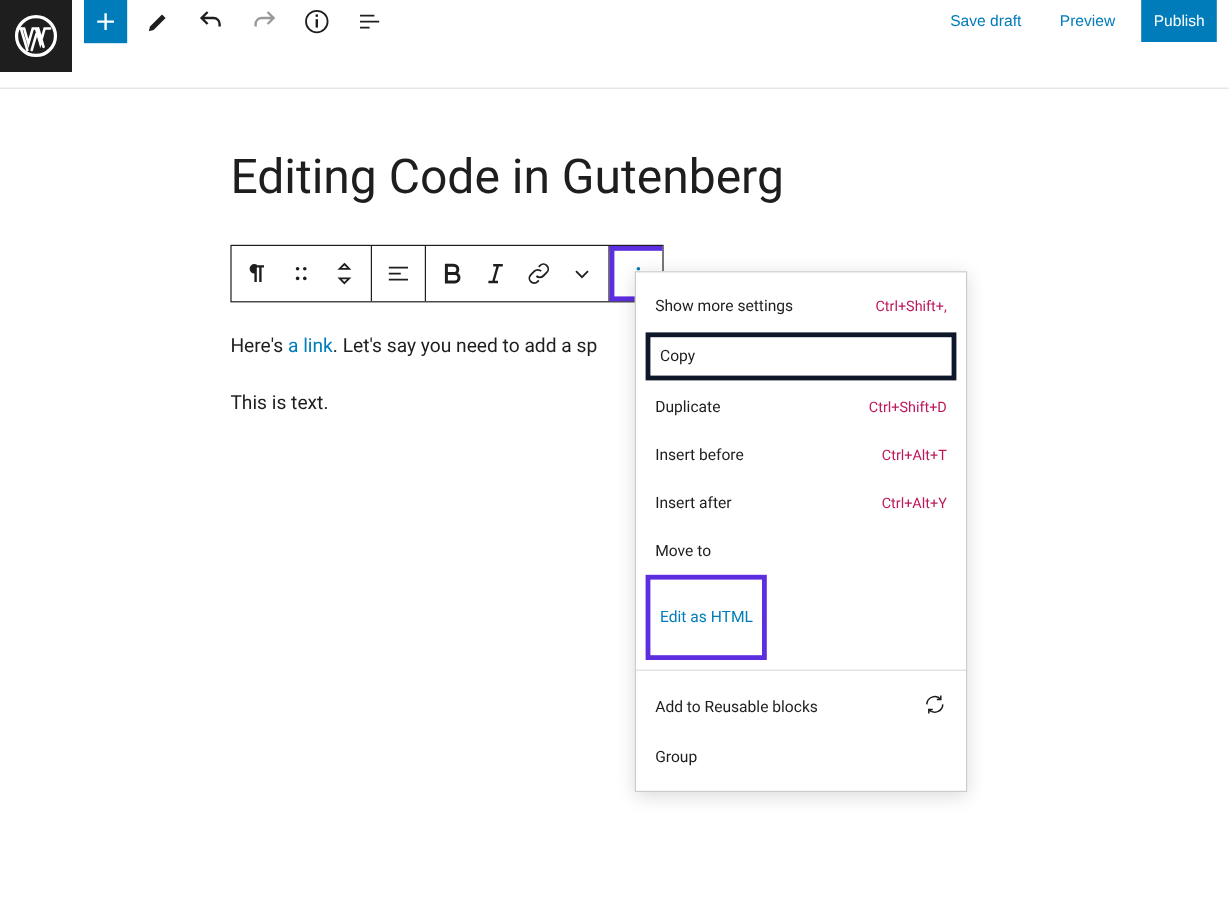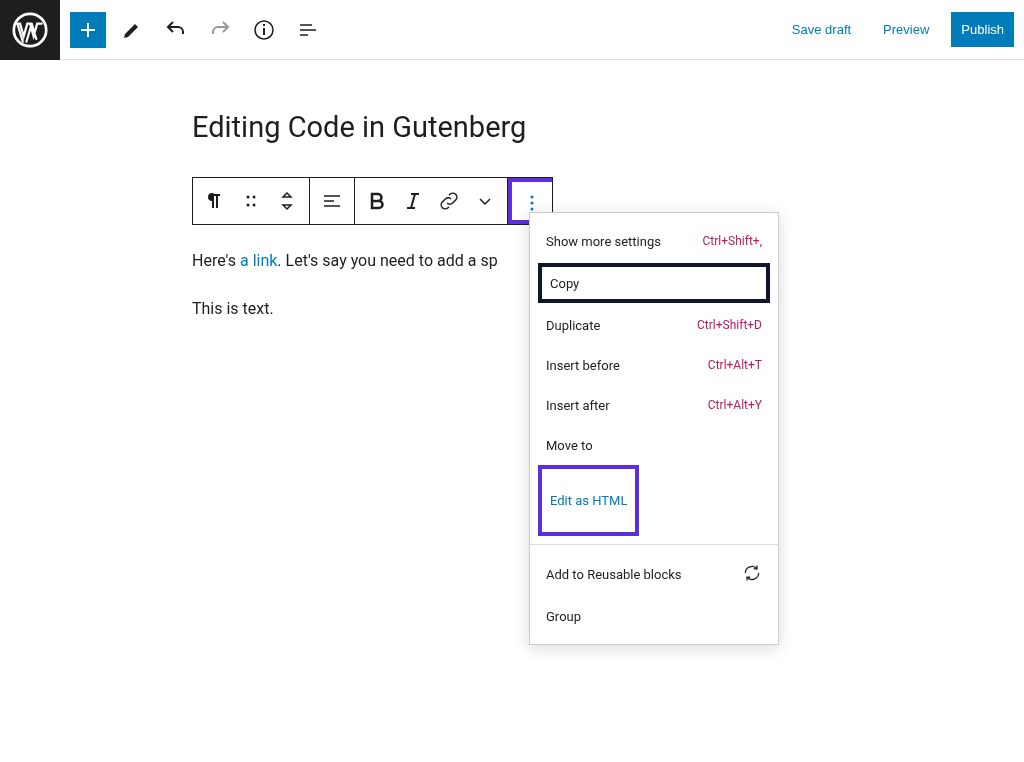"Save draft" .editor-header { align-items: center -> flex-start; height: 60px -> 74px }
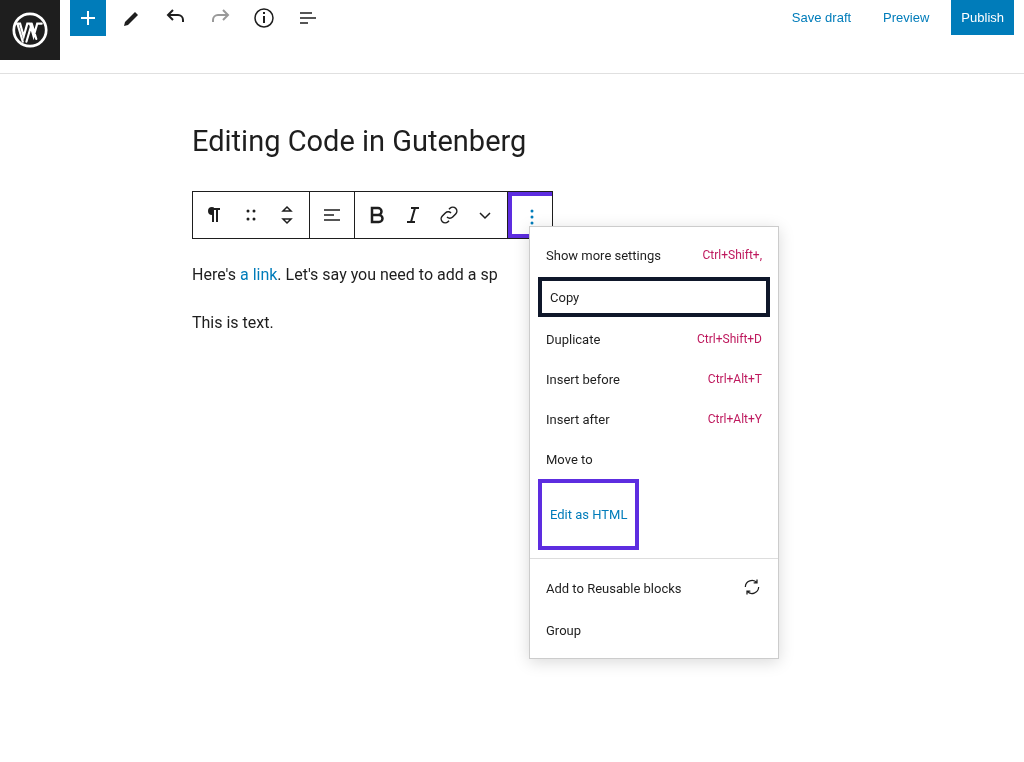"Editing Code in Gutenberg" .post-title { font-size: 29px -> 40px }
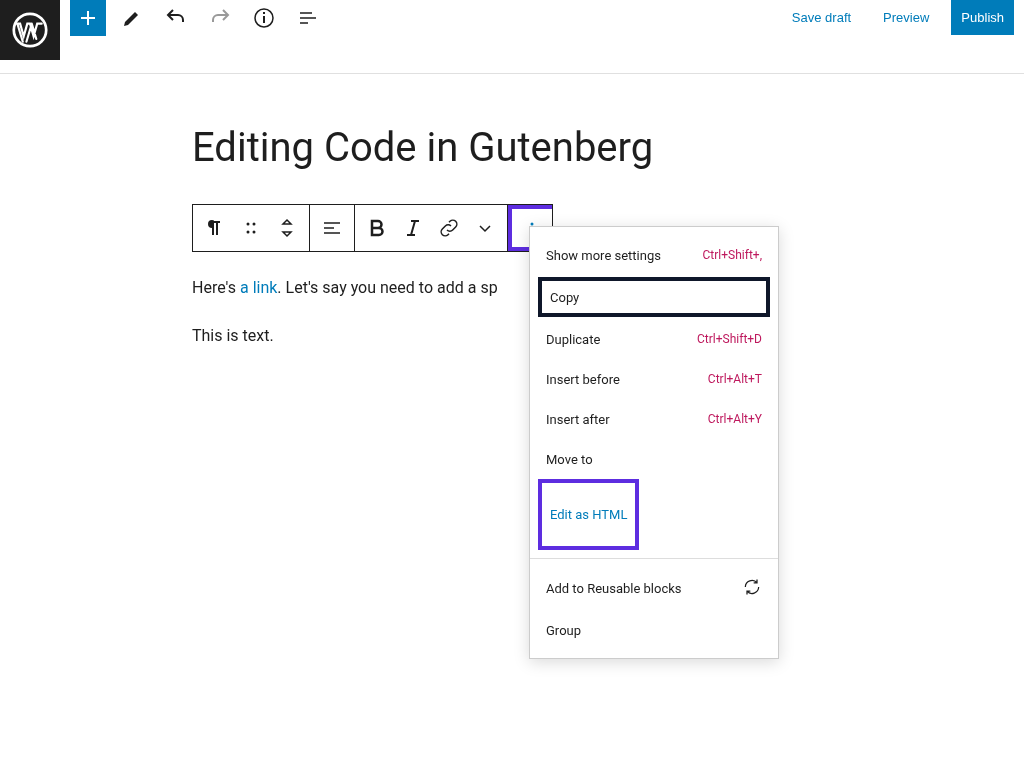"Show more settings" .block-menu { width: 250px -> 277px }
